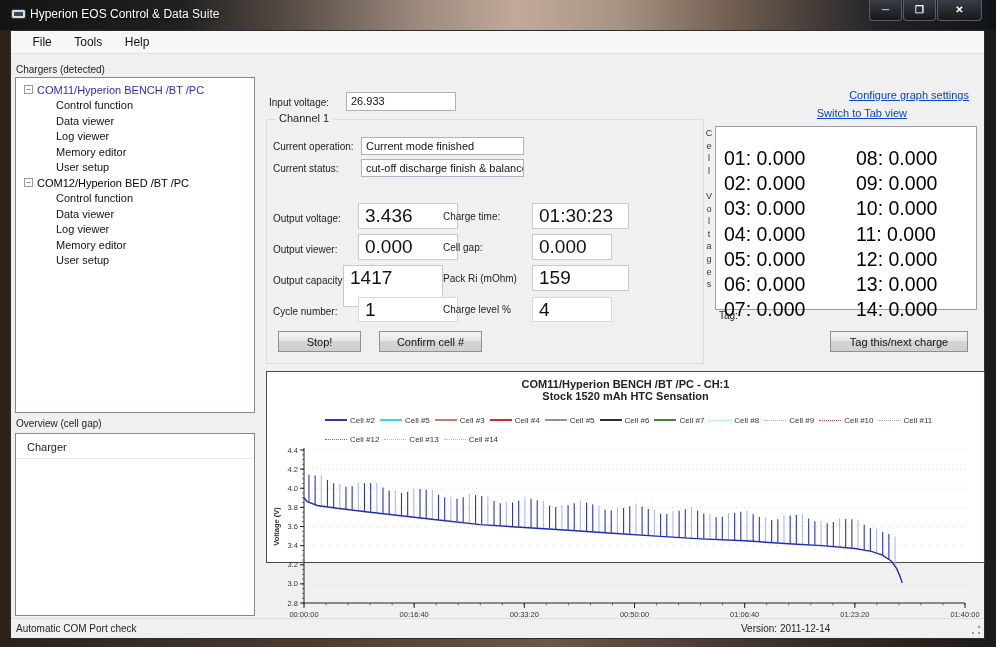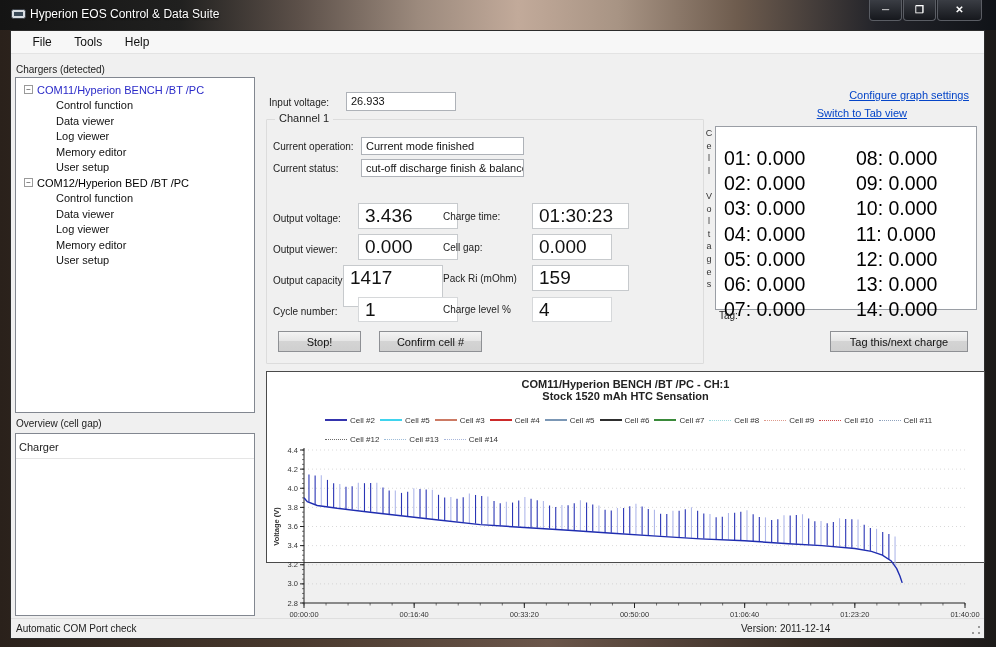"Charger" .overview-head { padding: 7px 0 5px 3px -> 7px 0 5px 11px }
